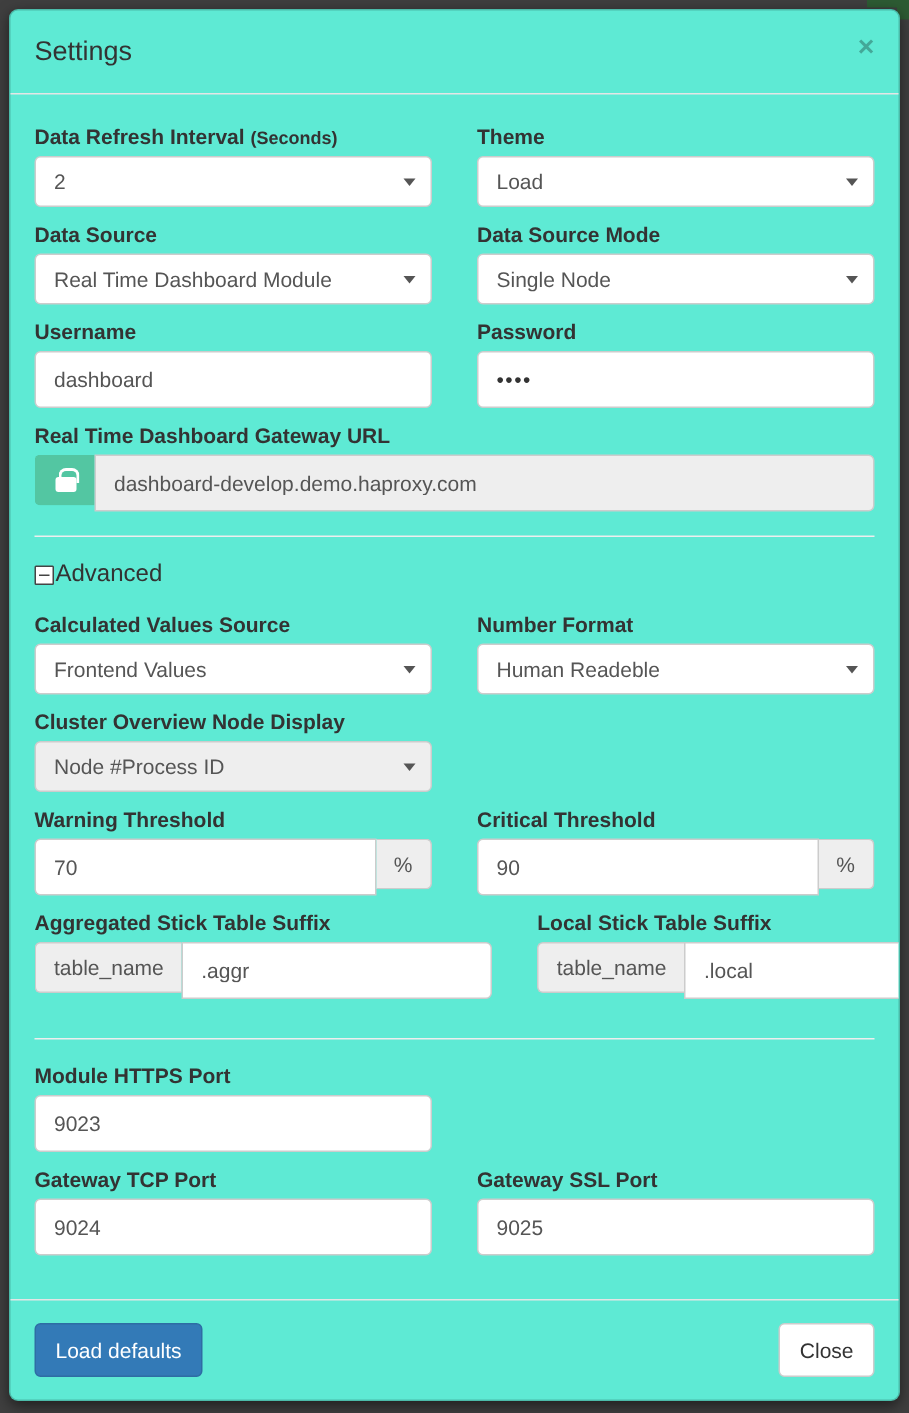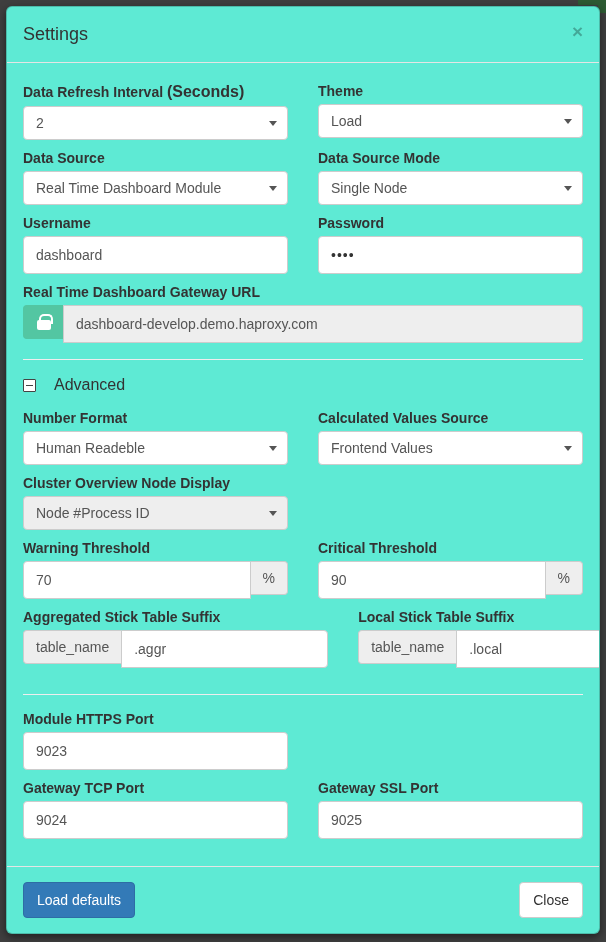"(Seconds)" .label-note { font-size: 16px -> 12px }
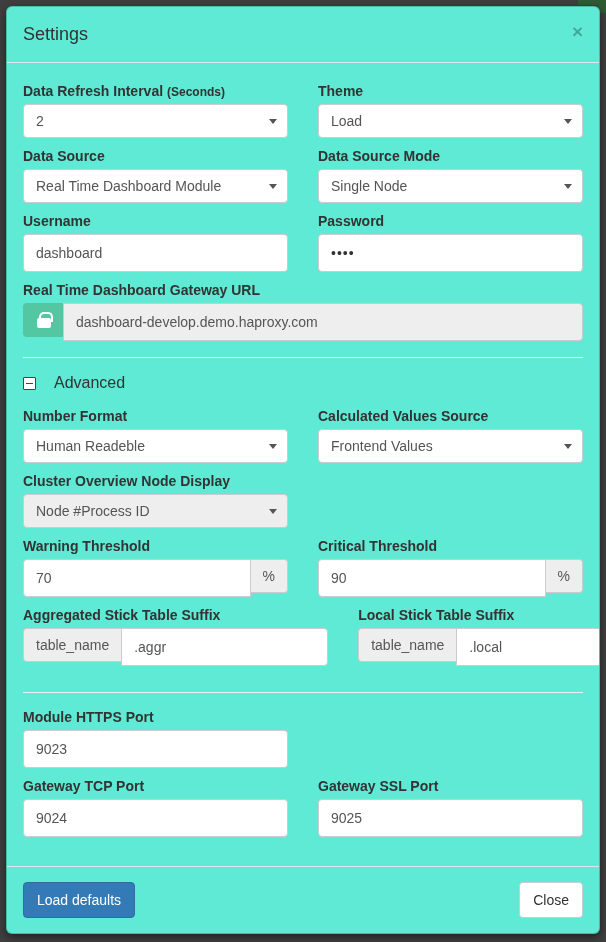"Advanced" .advanced-toggle { gap: 18px -> 1px }
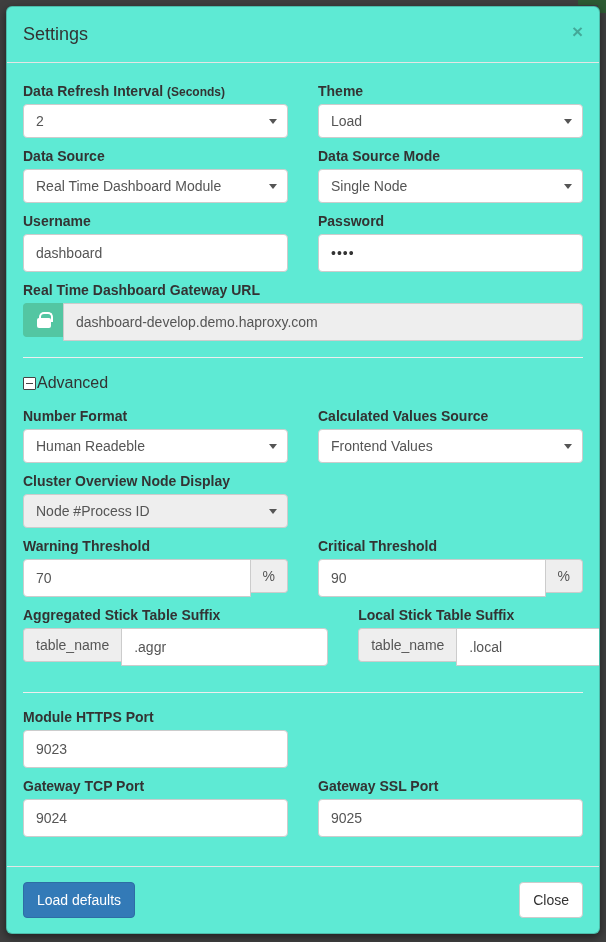"Number Format" div.form-group { order: before "Calculated Values Source" -> after "Calculated Values Source" }
